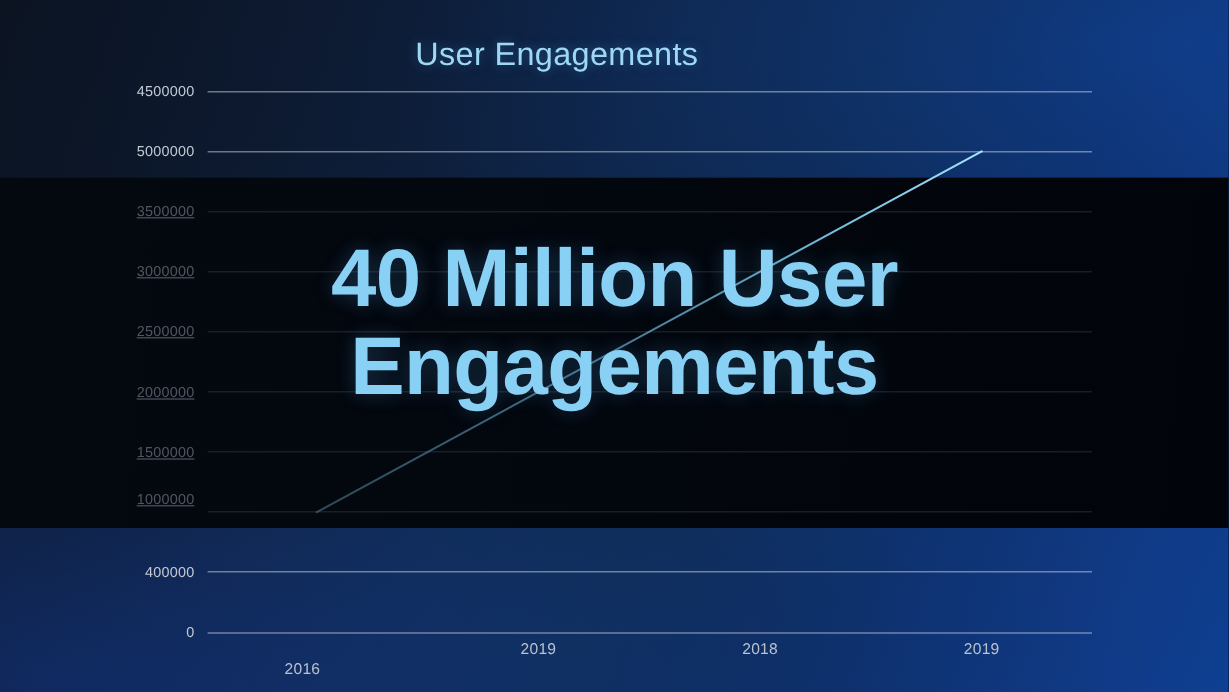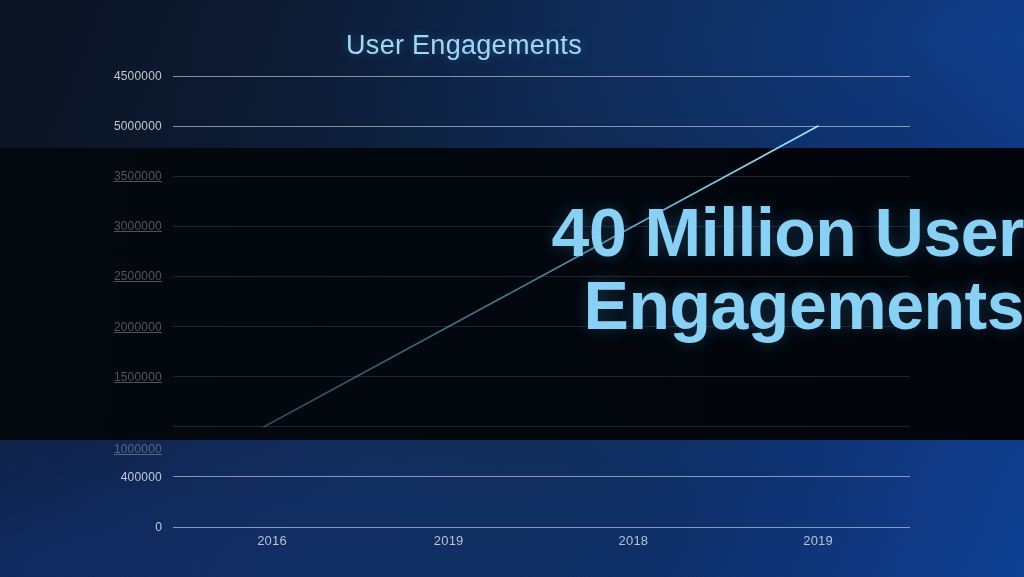"40 Million User" .overlay-text { text-align: right -> center }
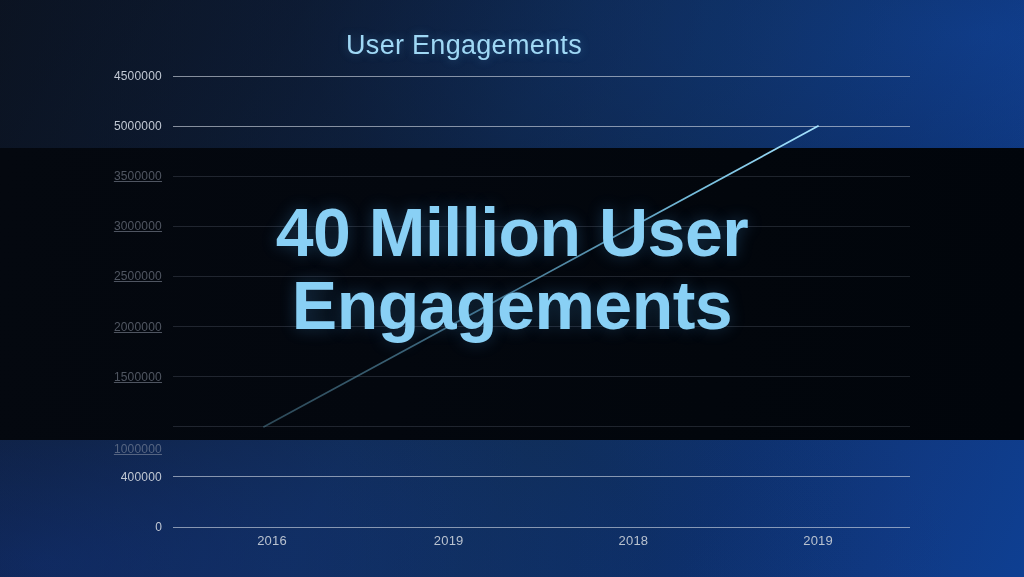"1000000" div.ylabel { top: 449px -> 416px }
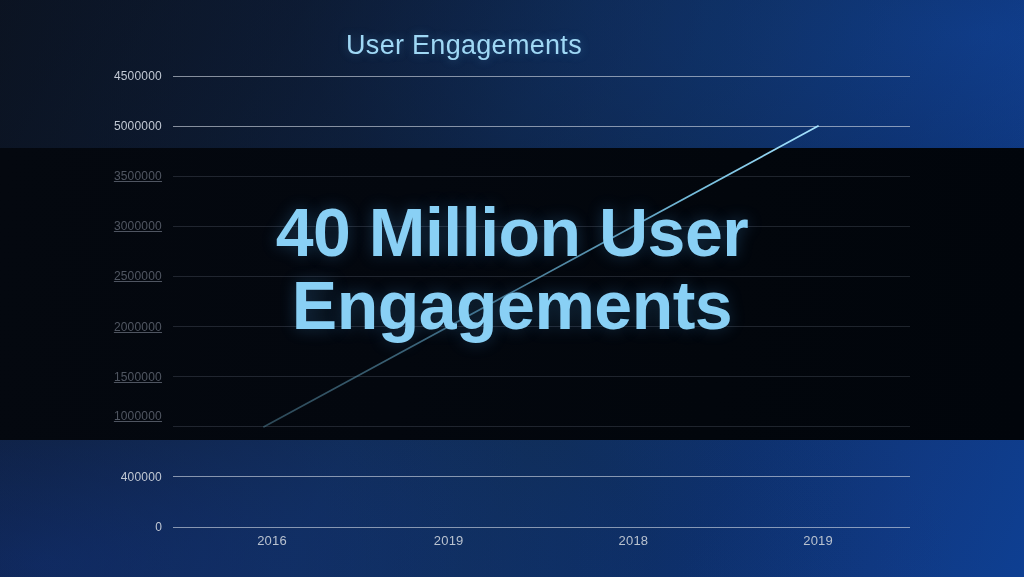"2016" div.xlabel { left: 272px -> 252px; margin-top: none -> 17px }
